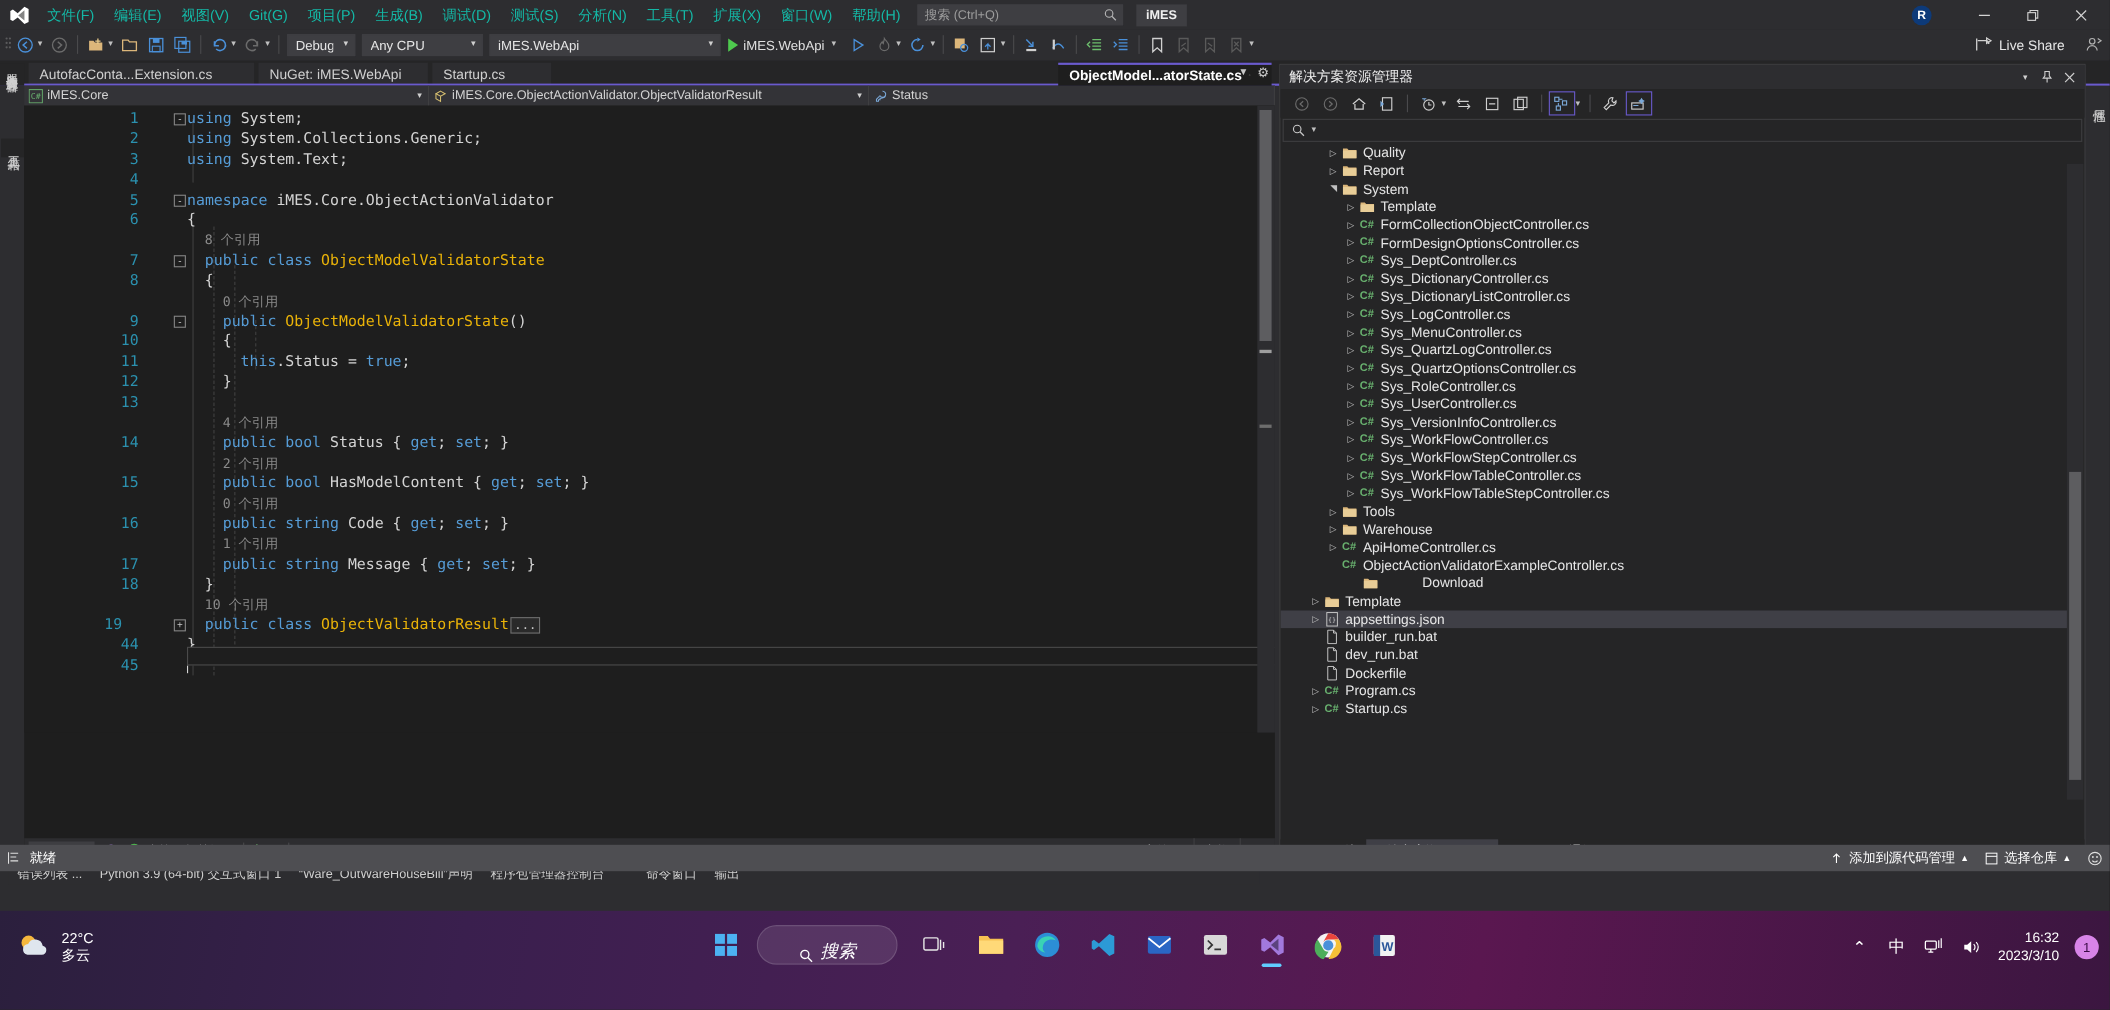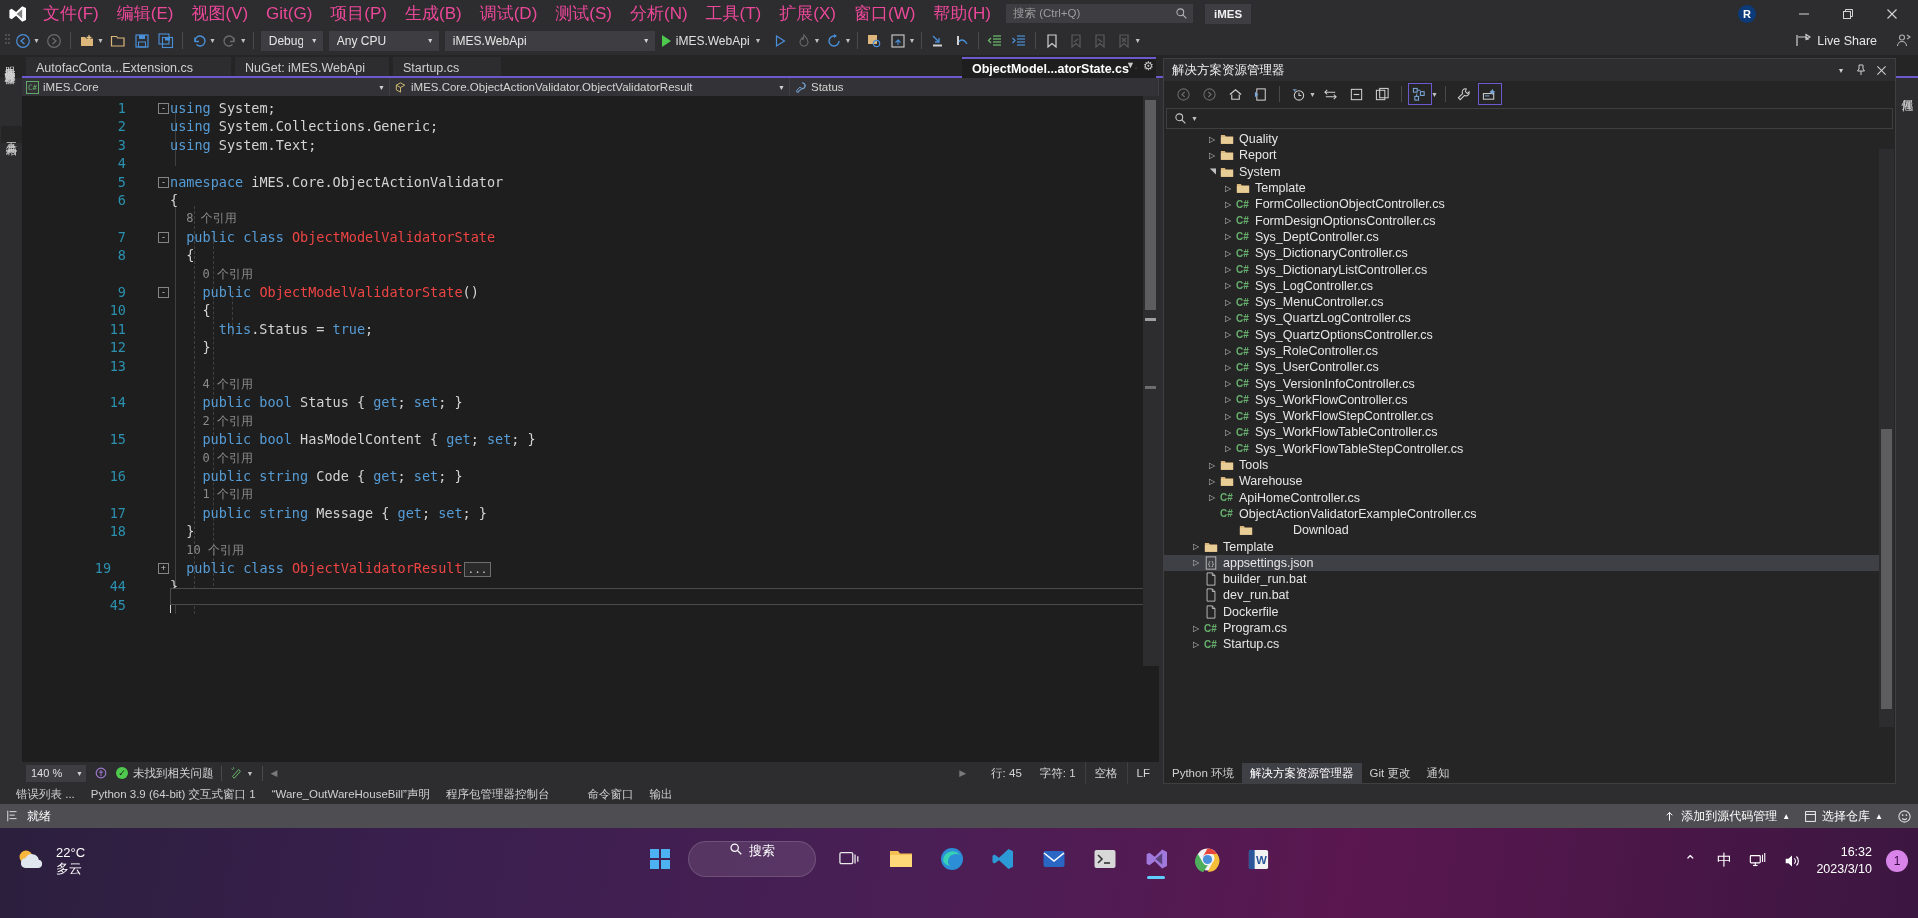"文件(F)" .menu-item { color: #ec4899 -> #14b8a6; font-size: 17px -> 13px }
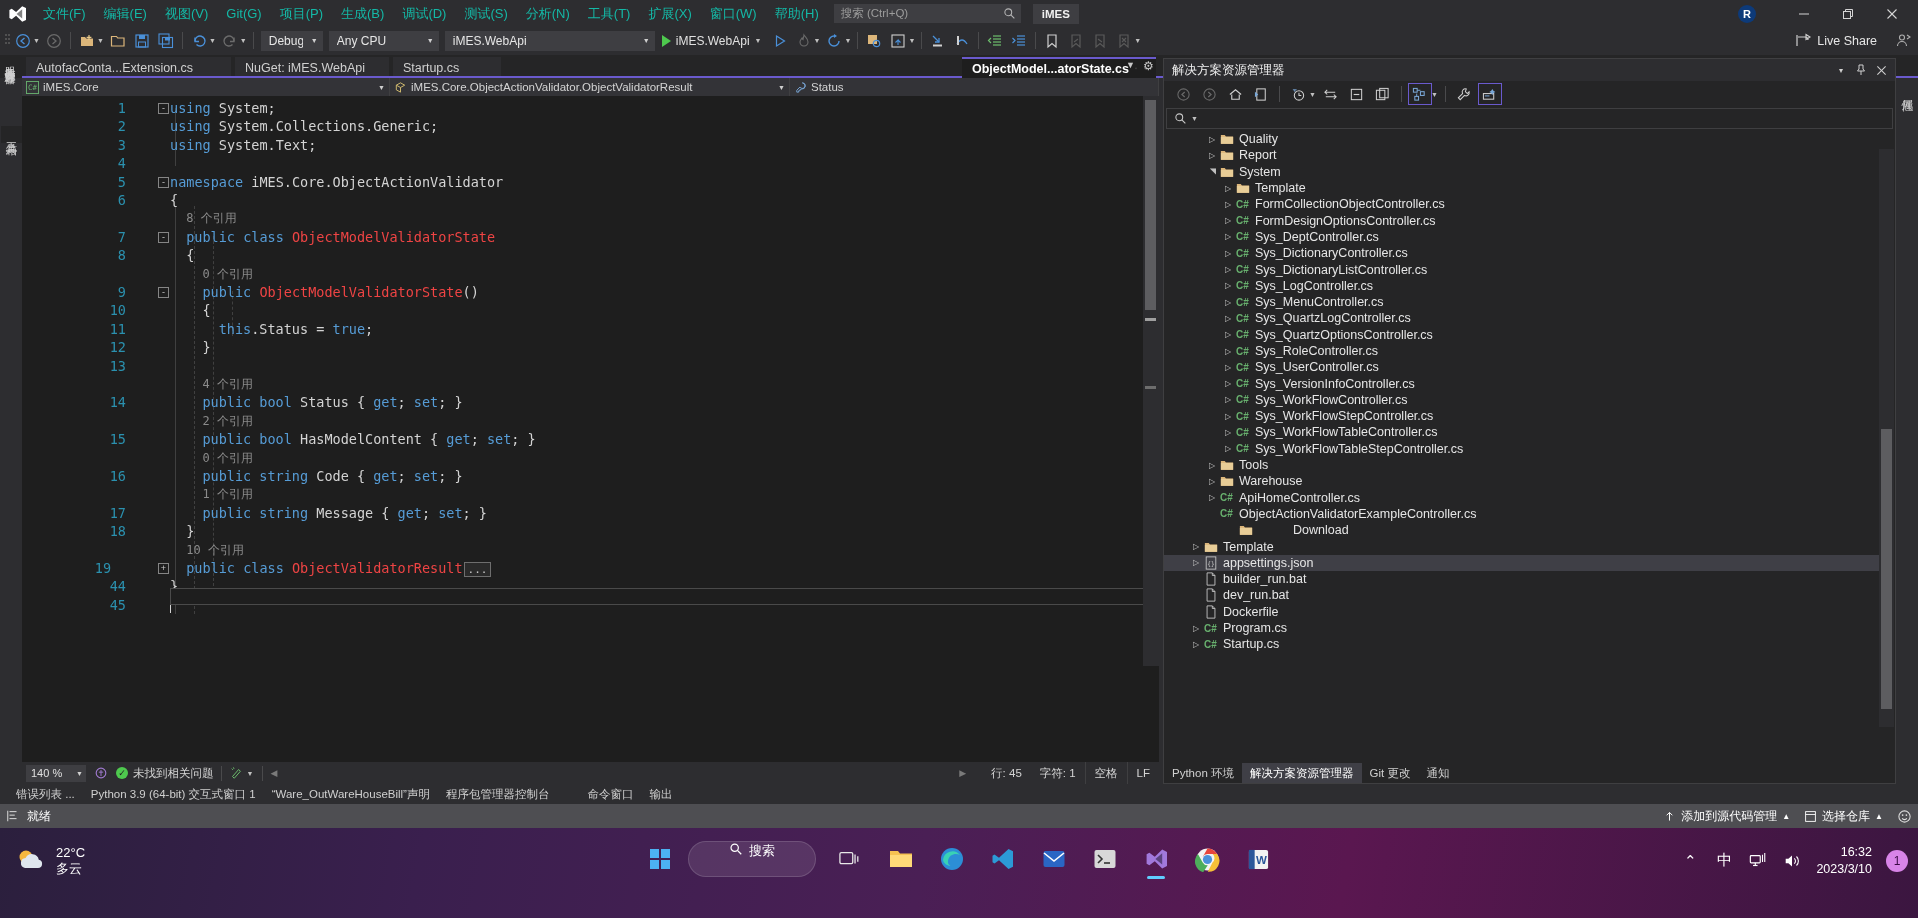"ObjectModelValidatorState" .ty { color: #ef4444 -> #eab308 }
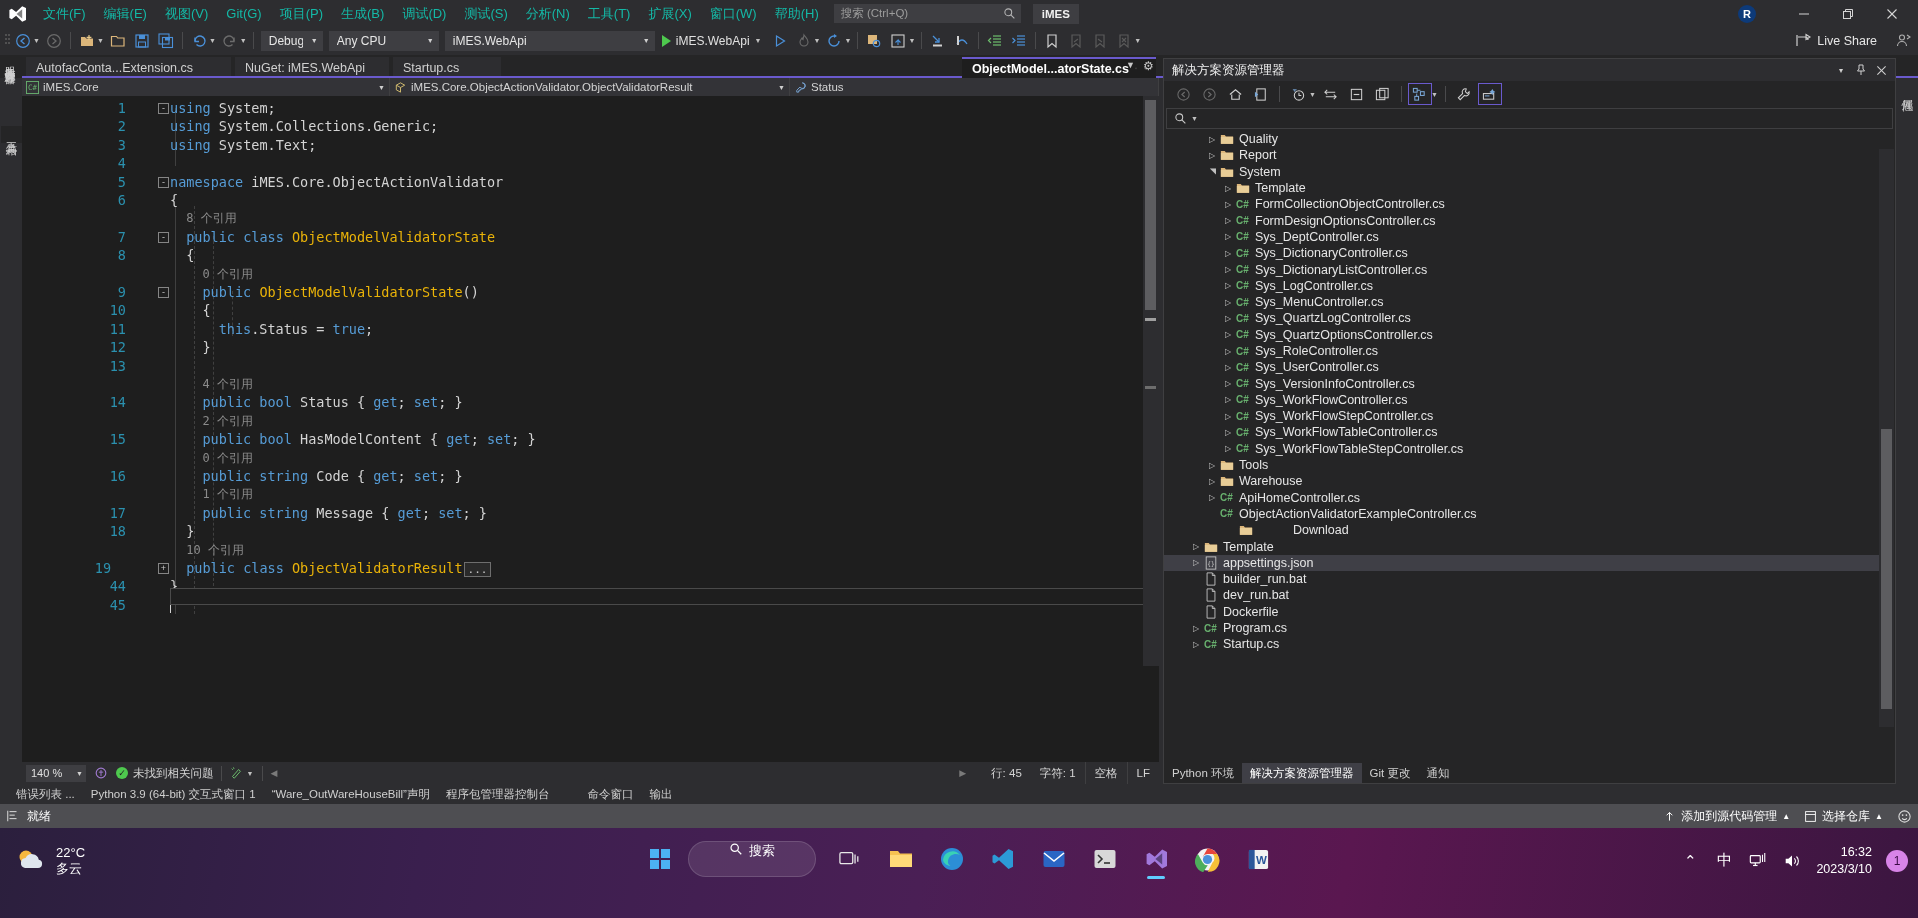"就绪" .statusbar { top: 804px -> 768px }
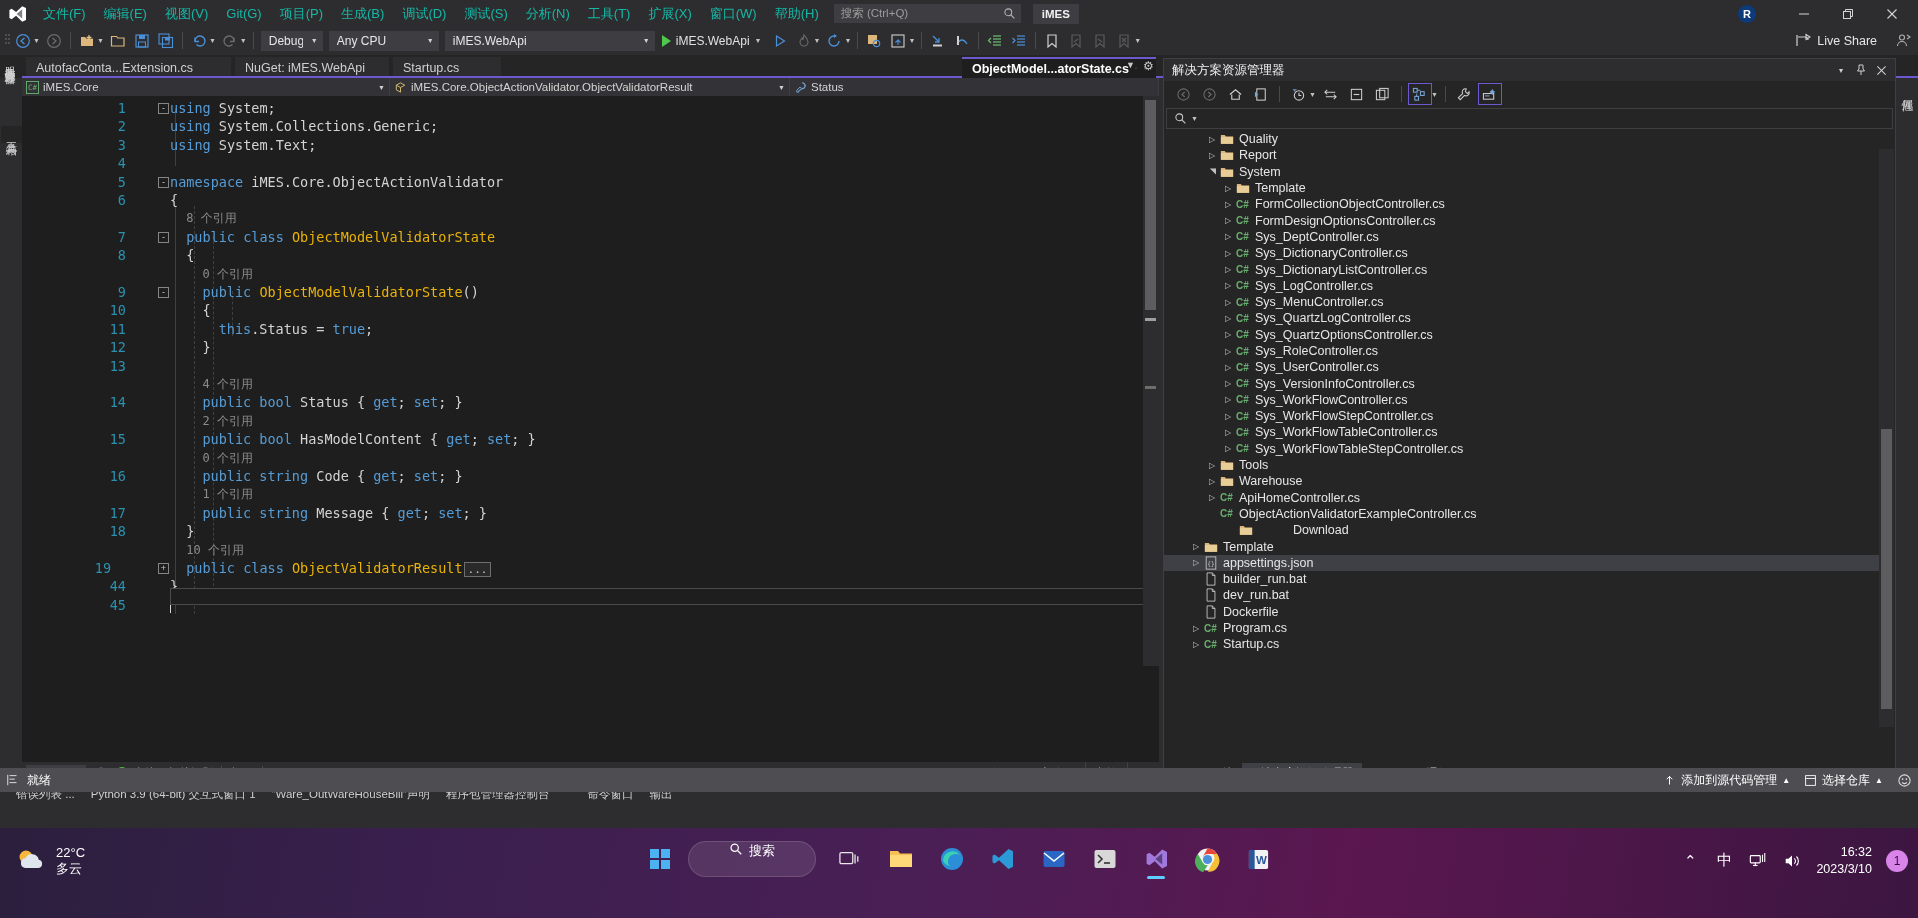"搜索" .tb-search { align-items: flex-start -> flex-end; font-size: 13px -> 16px; font-style: none -> italic }
